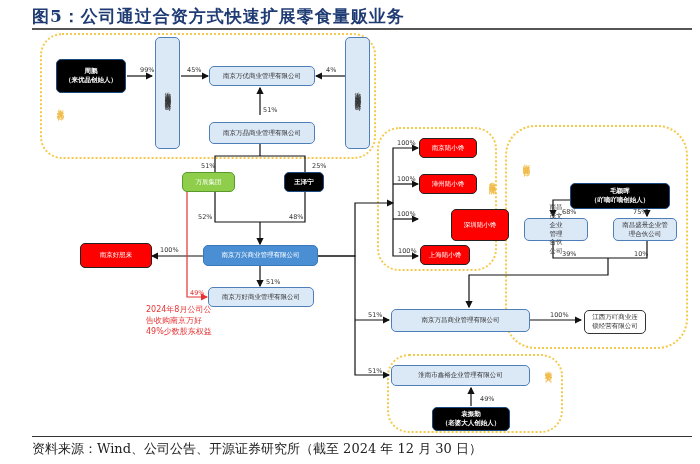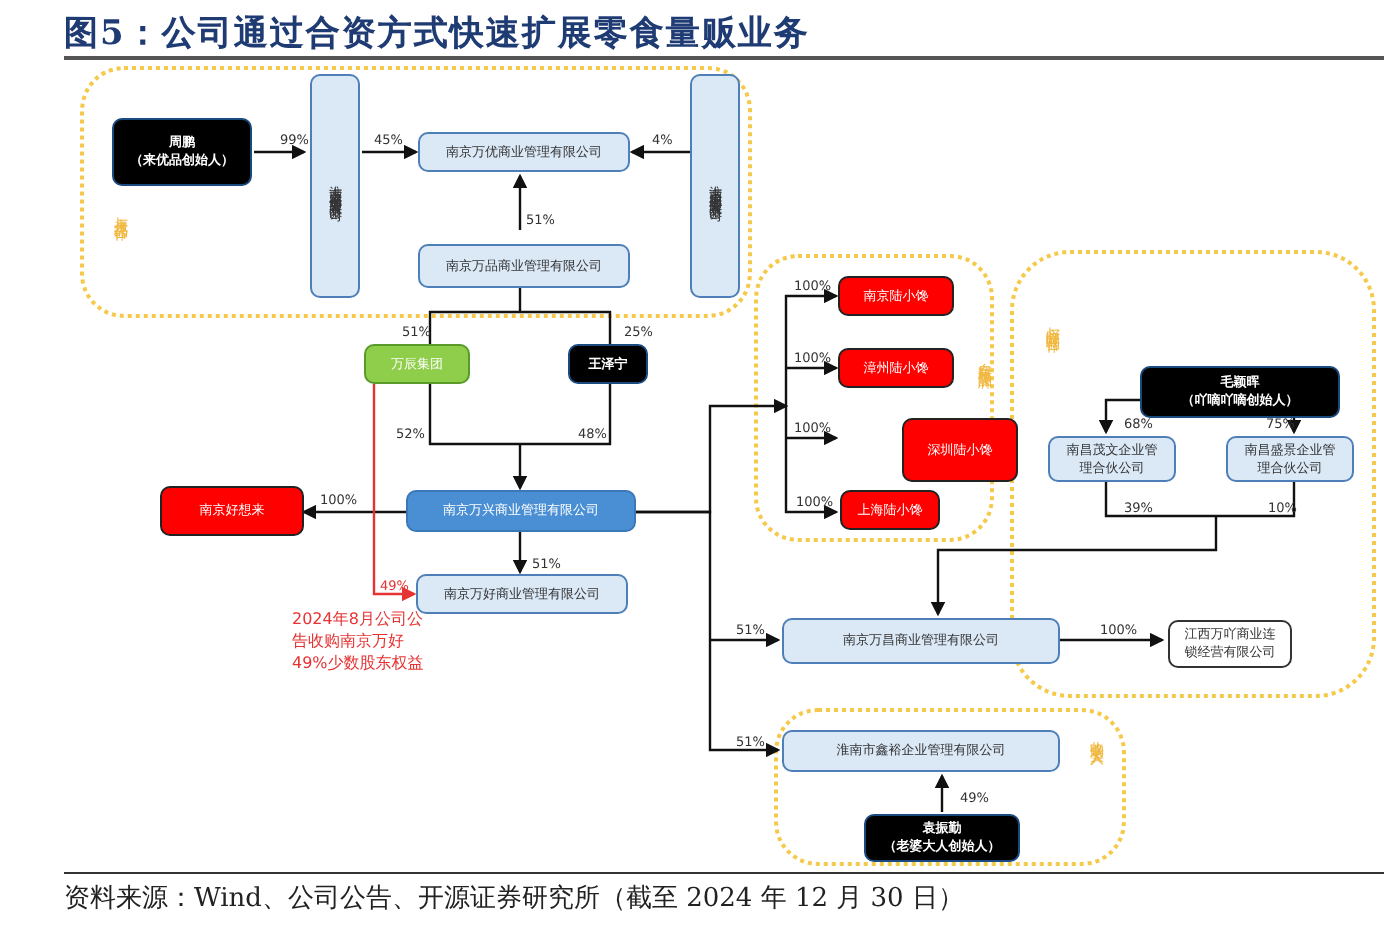"南昌茂文企业管理合伙公司" div.node { padding: 0 6px -> 0 22px }
